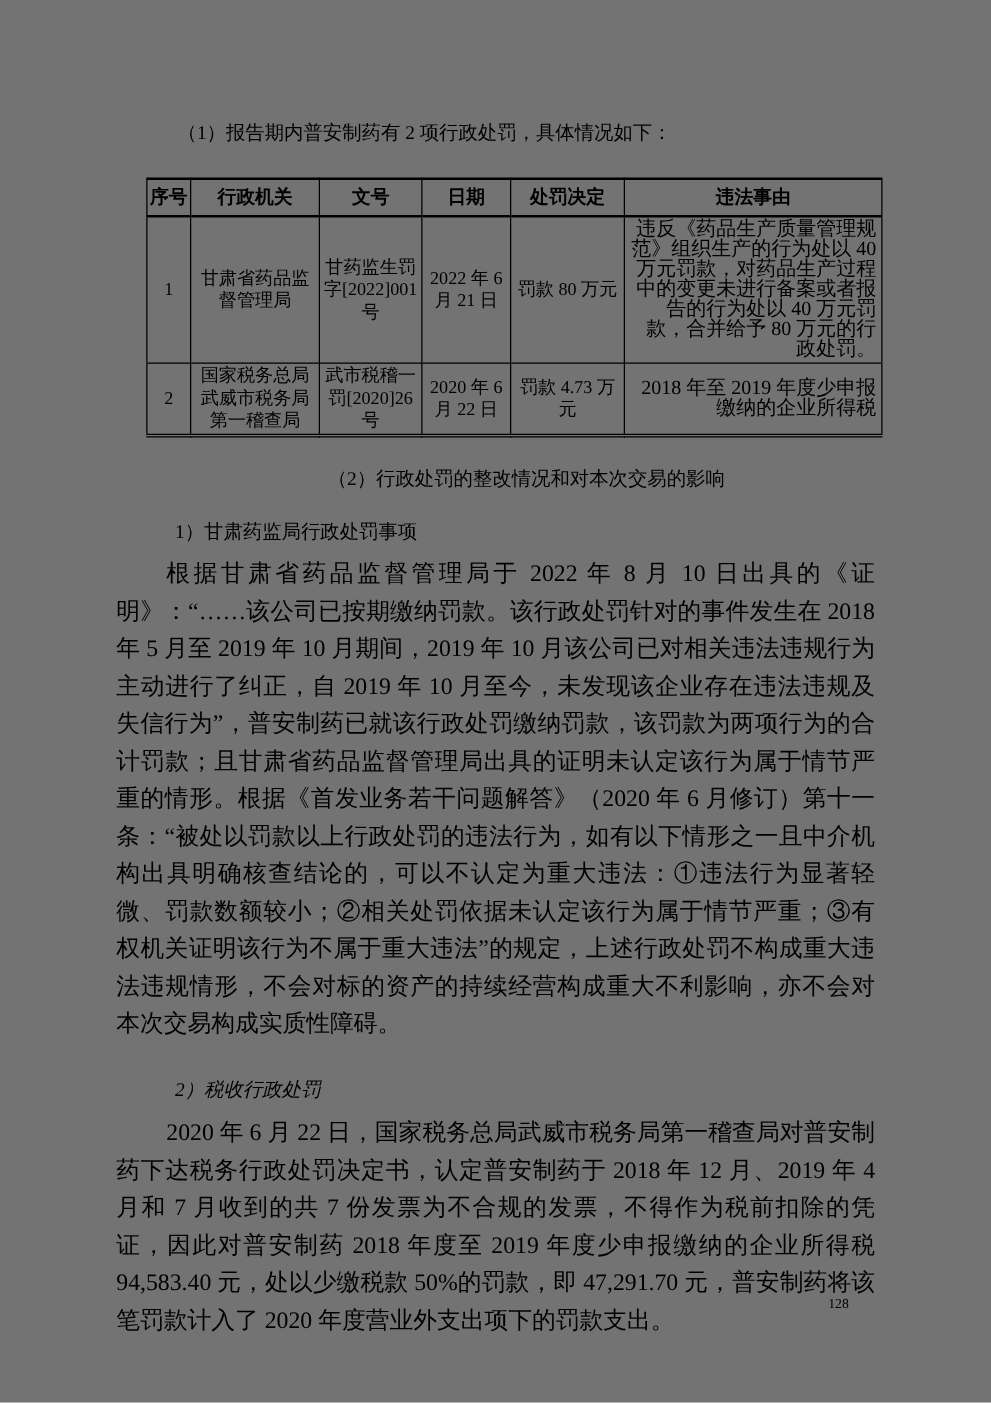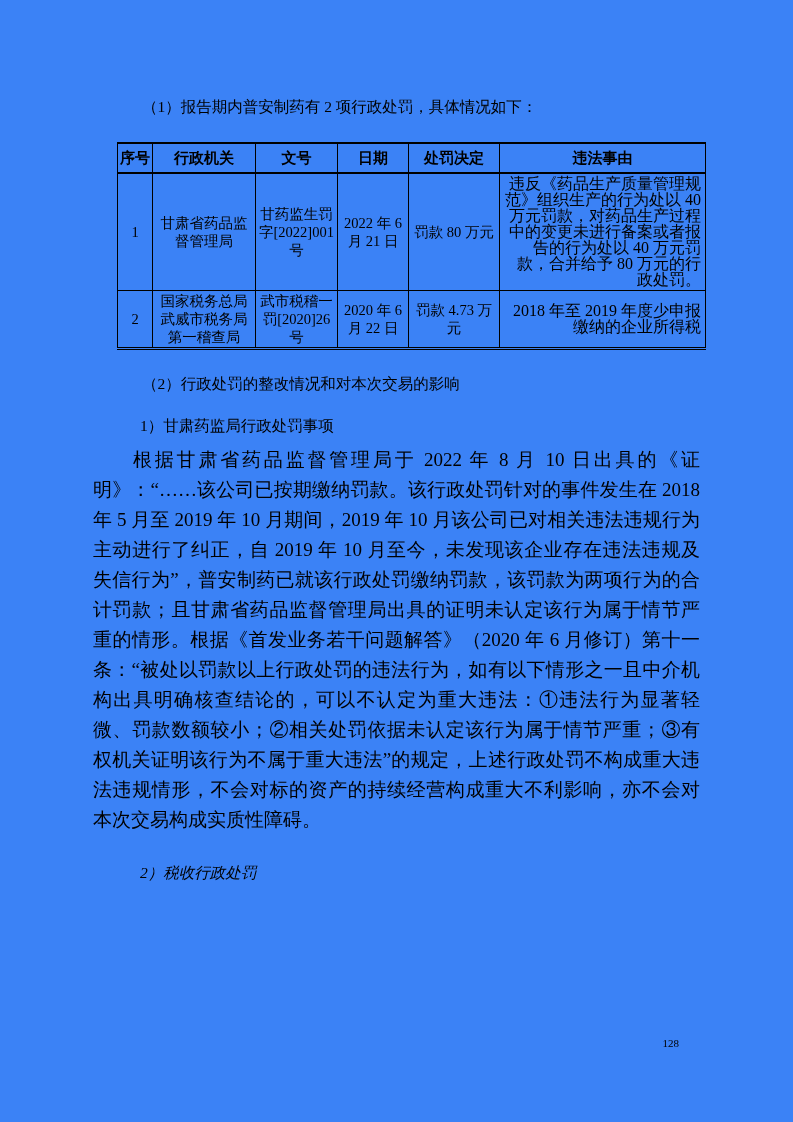"（1）报告期内普安制药有 2 项行政处罚，具体情况如下：" .page { background: #3b82f6 -> #737373 }
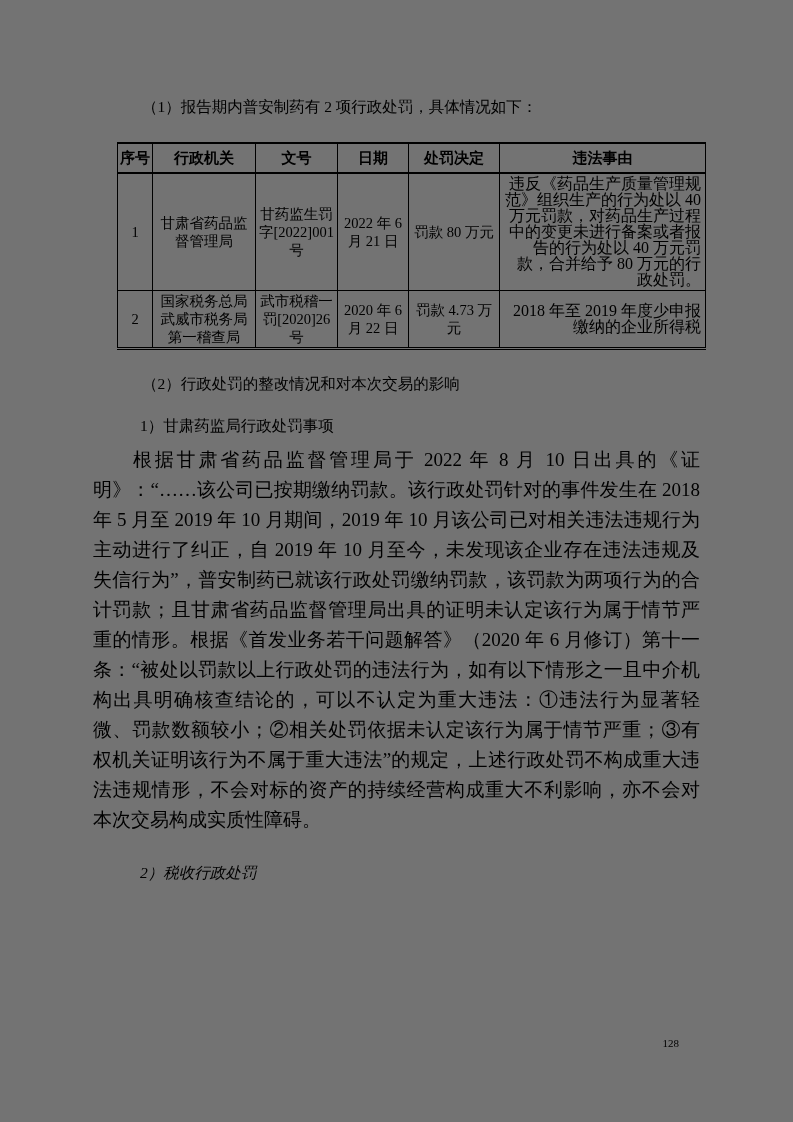"（2）行政处罚的整改情况和对本次交易的影响" .h2 { text-align: none -> center }
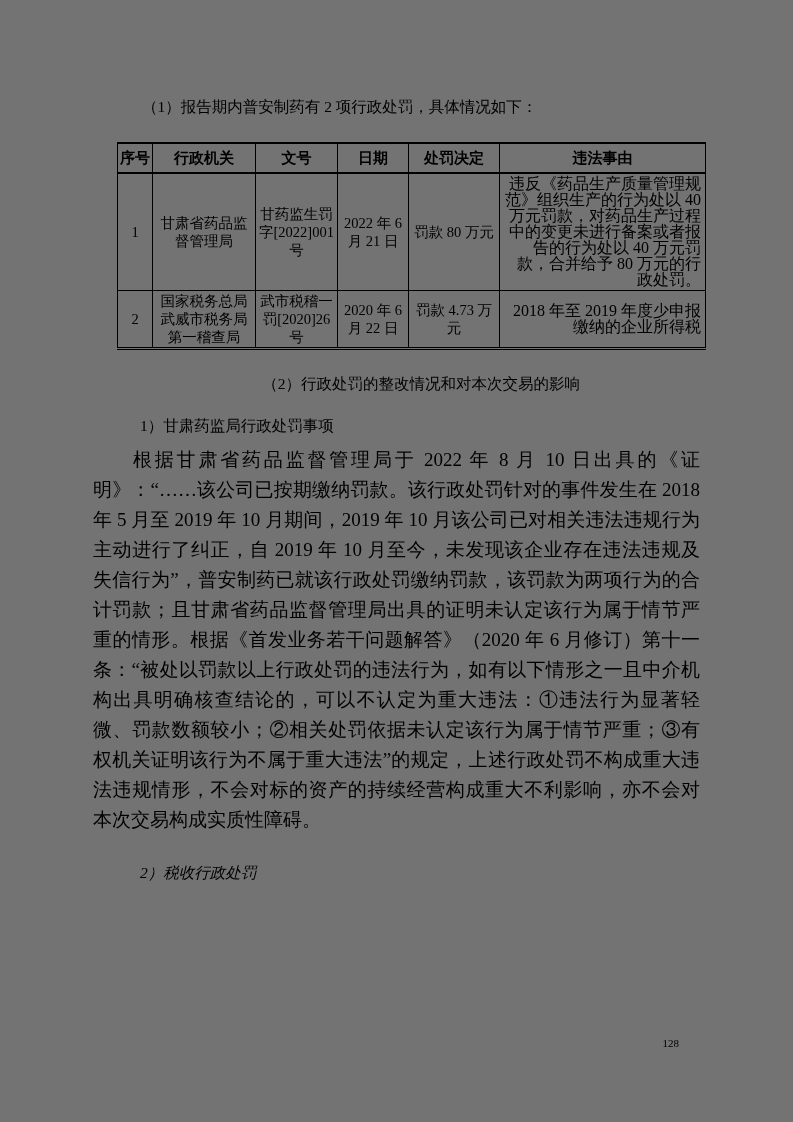"2020 年 6 月 22" p.para { html: none -> <p>2020 年 6 月 22 日，国家税务总局武威市税务局第一稽查局对普安制药下达税务行政处罚决定书，认定普安制药于 2018 年 12 月、2019 年 4 月和 7 月收到的共 7 份发票为不合规的发票，不得作为税前扣除的凭证，因此对普安制药 2018 年度至 2019 年度少申报缴纳的企业所得税 94,583.40 元，处以少缴税款 50%的罚款，即 47,291.70 元，普安制药将该笔罚款计入了 2020 年度营业外支出项下的罚款支出。</p> }
